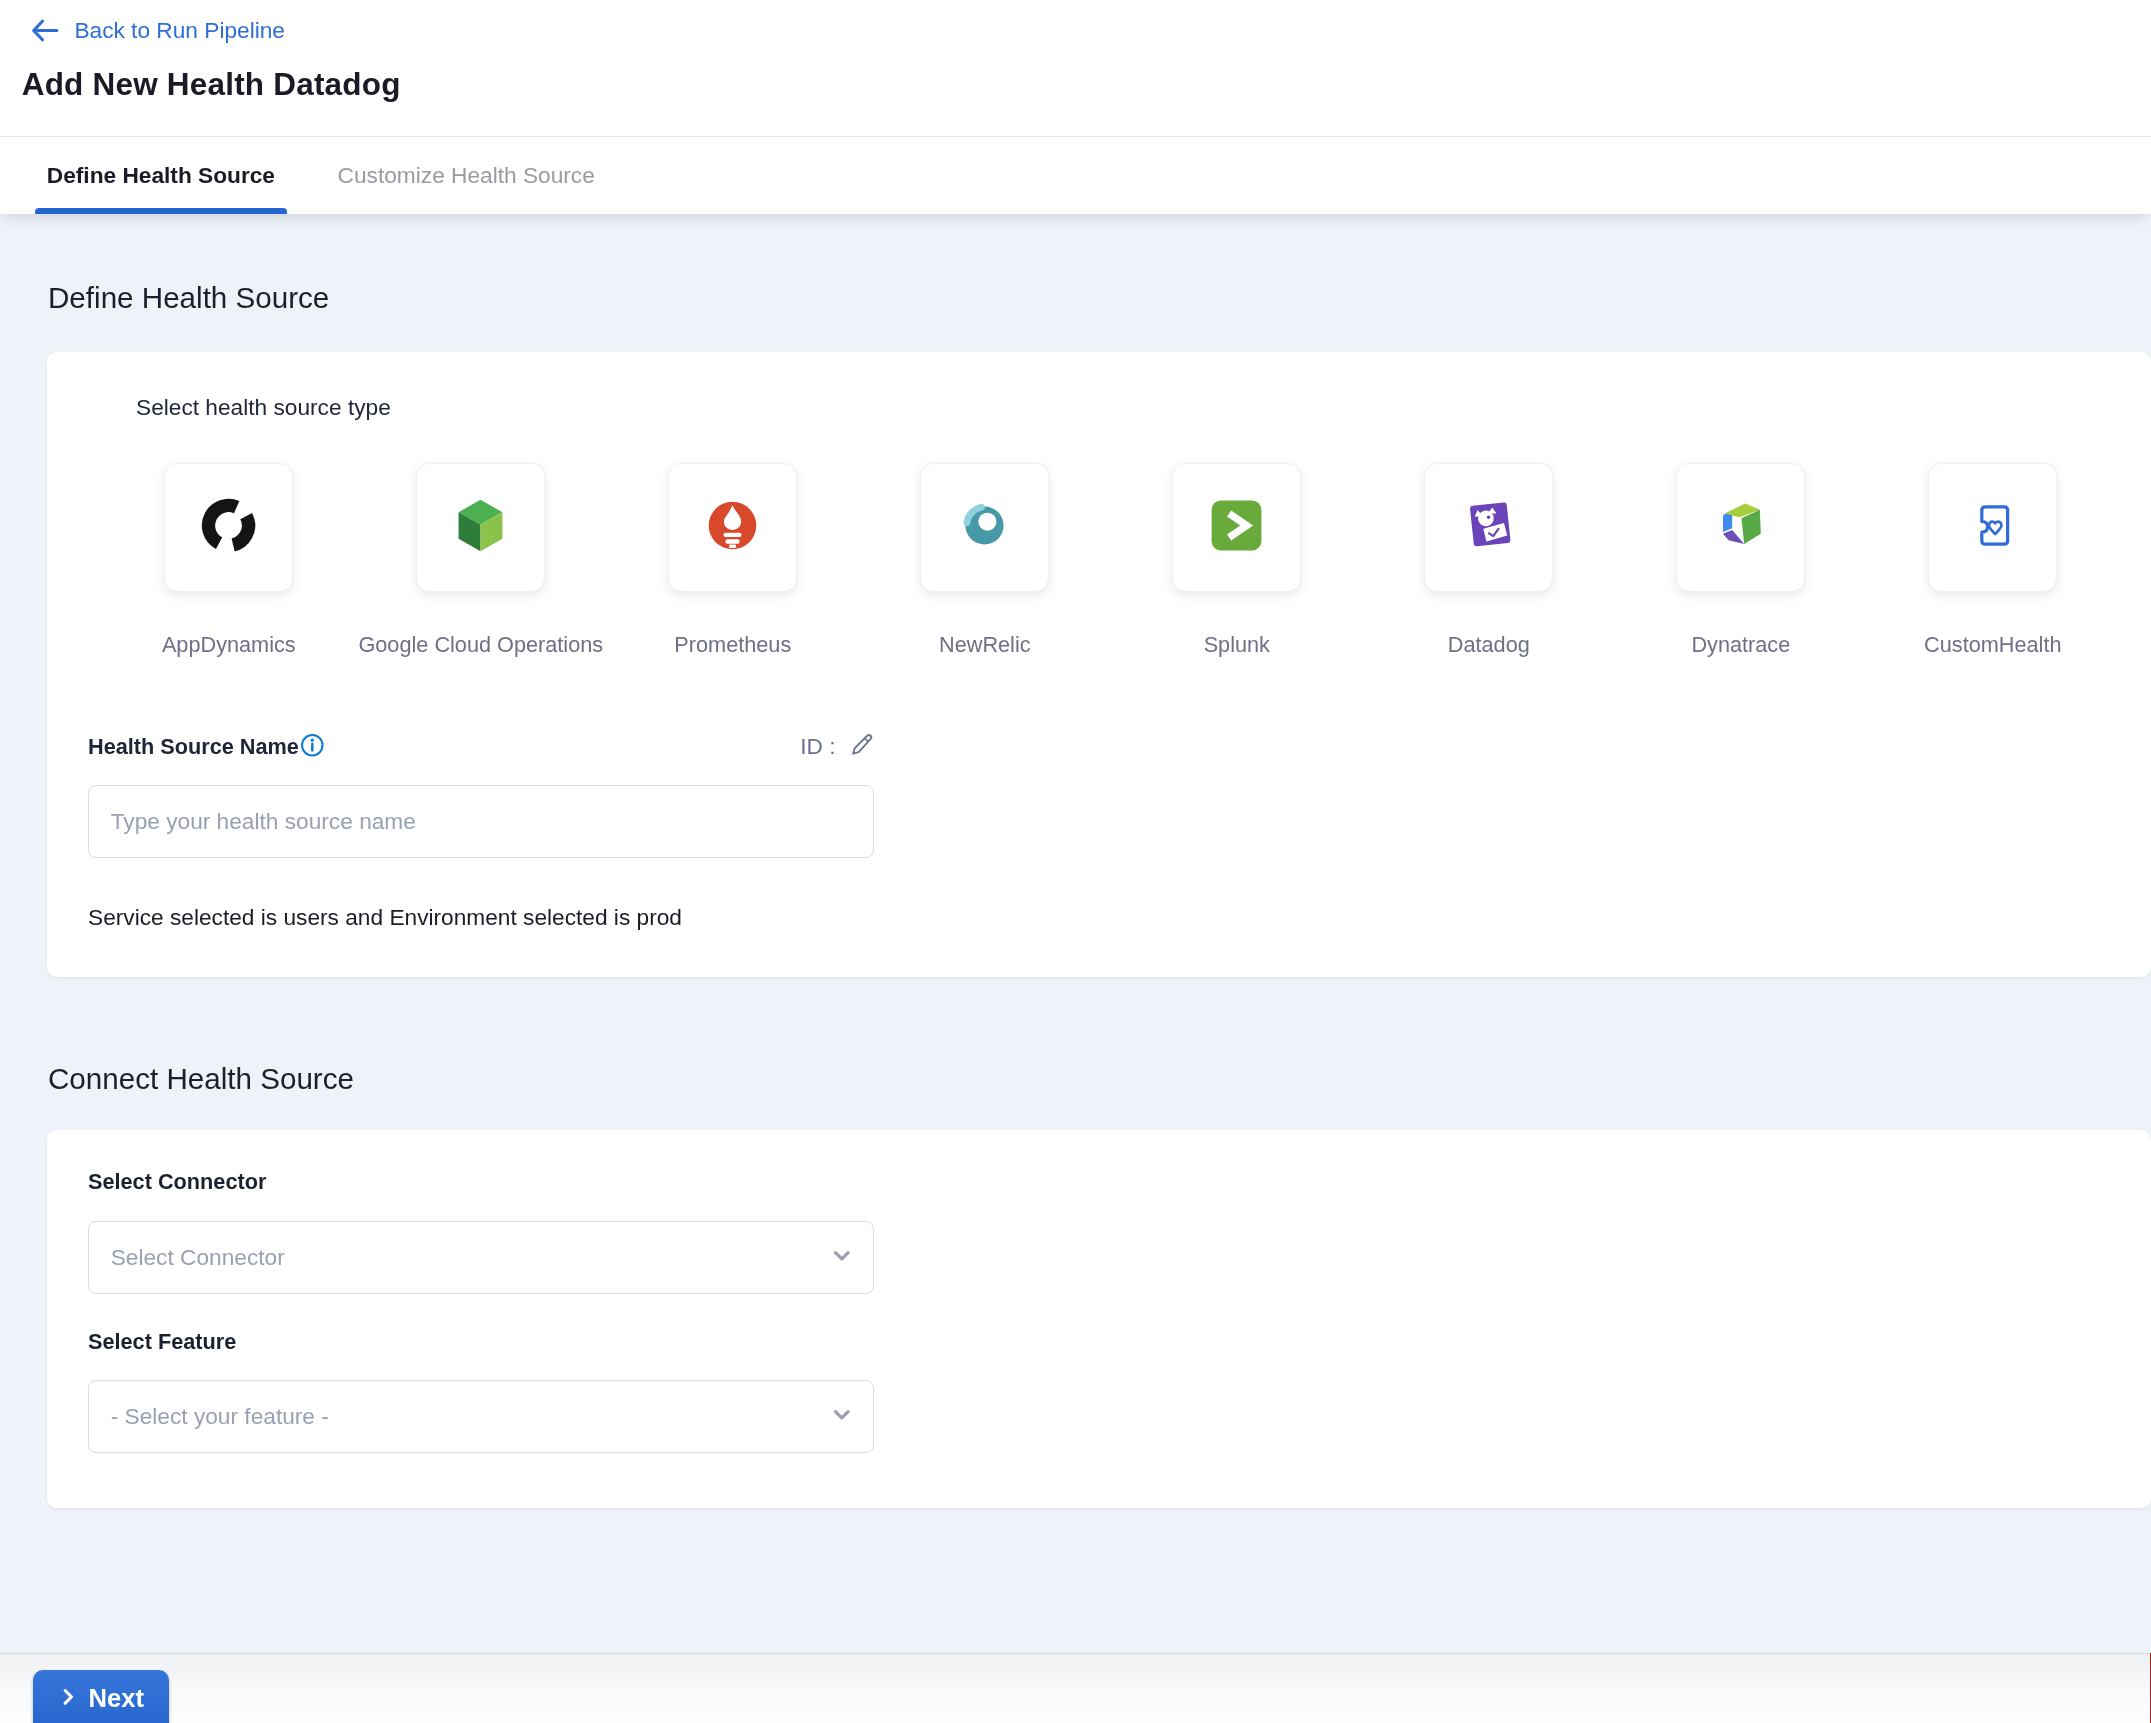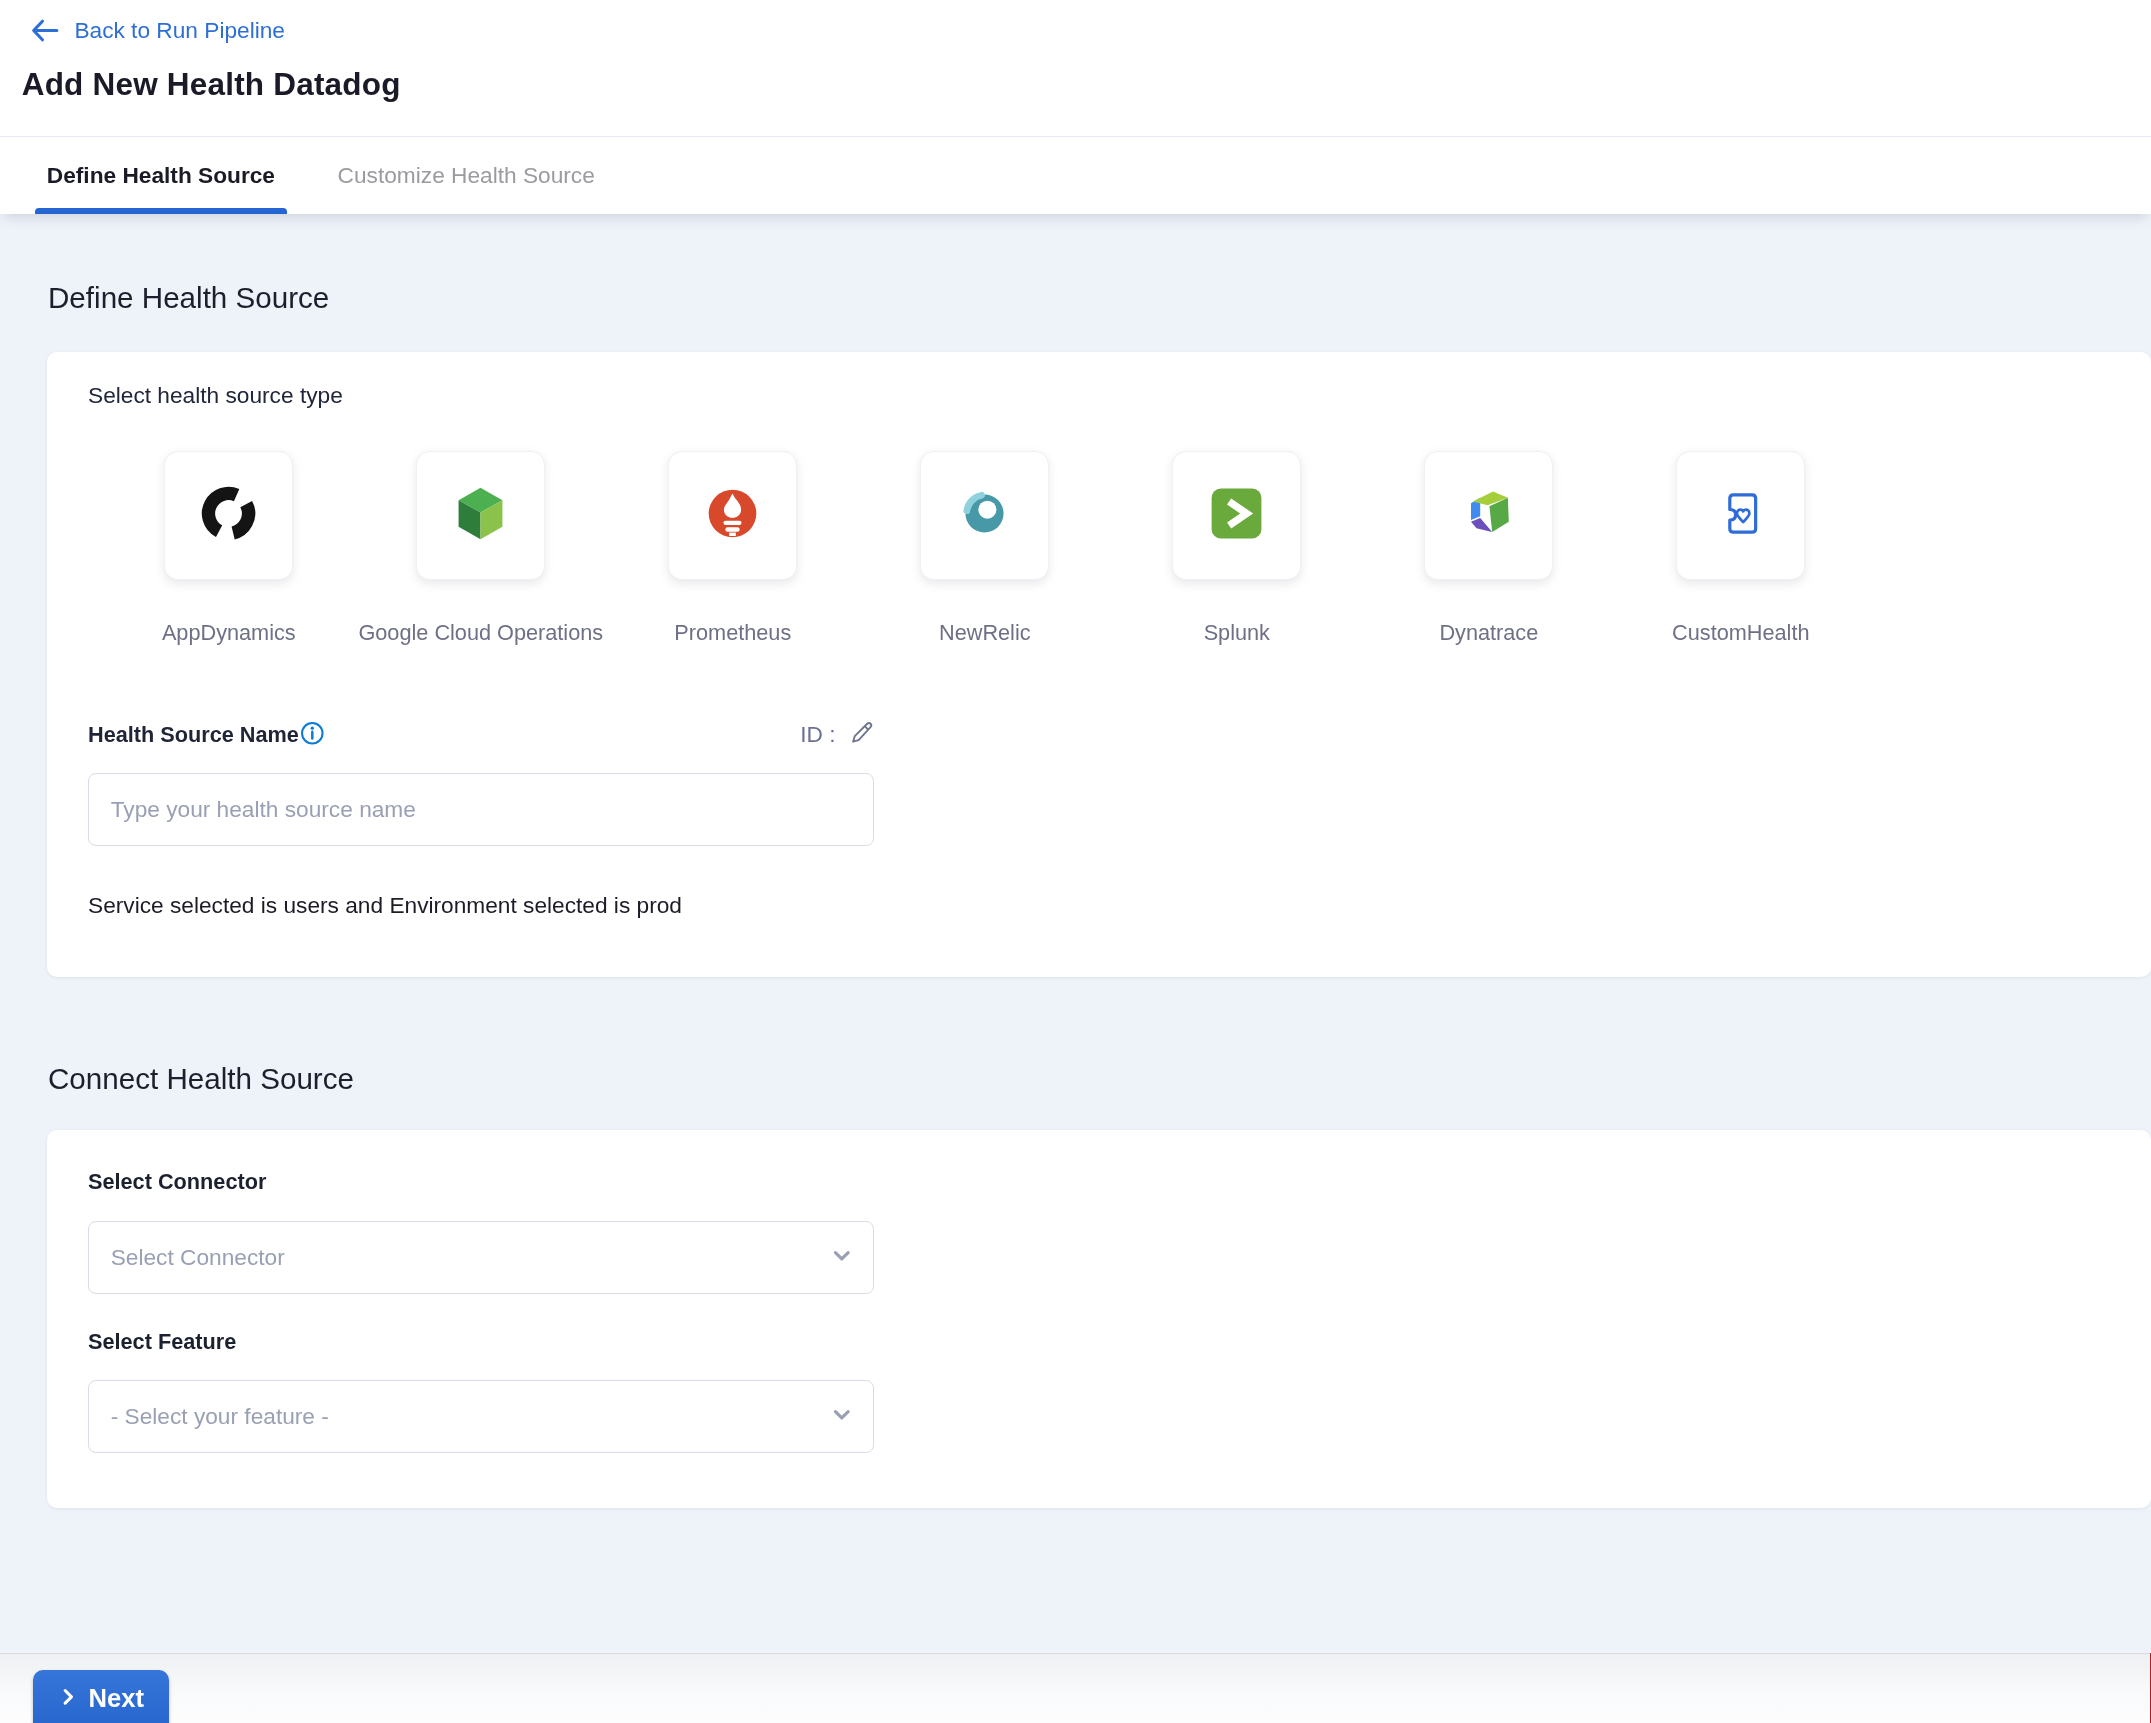"Select health source type" .field-caption { margin-left: none -> 48px; padding-top: 30px -> 42px }
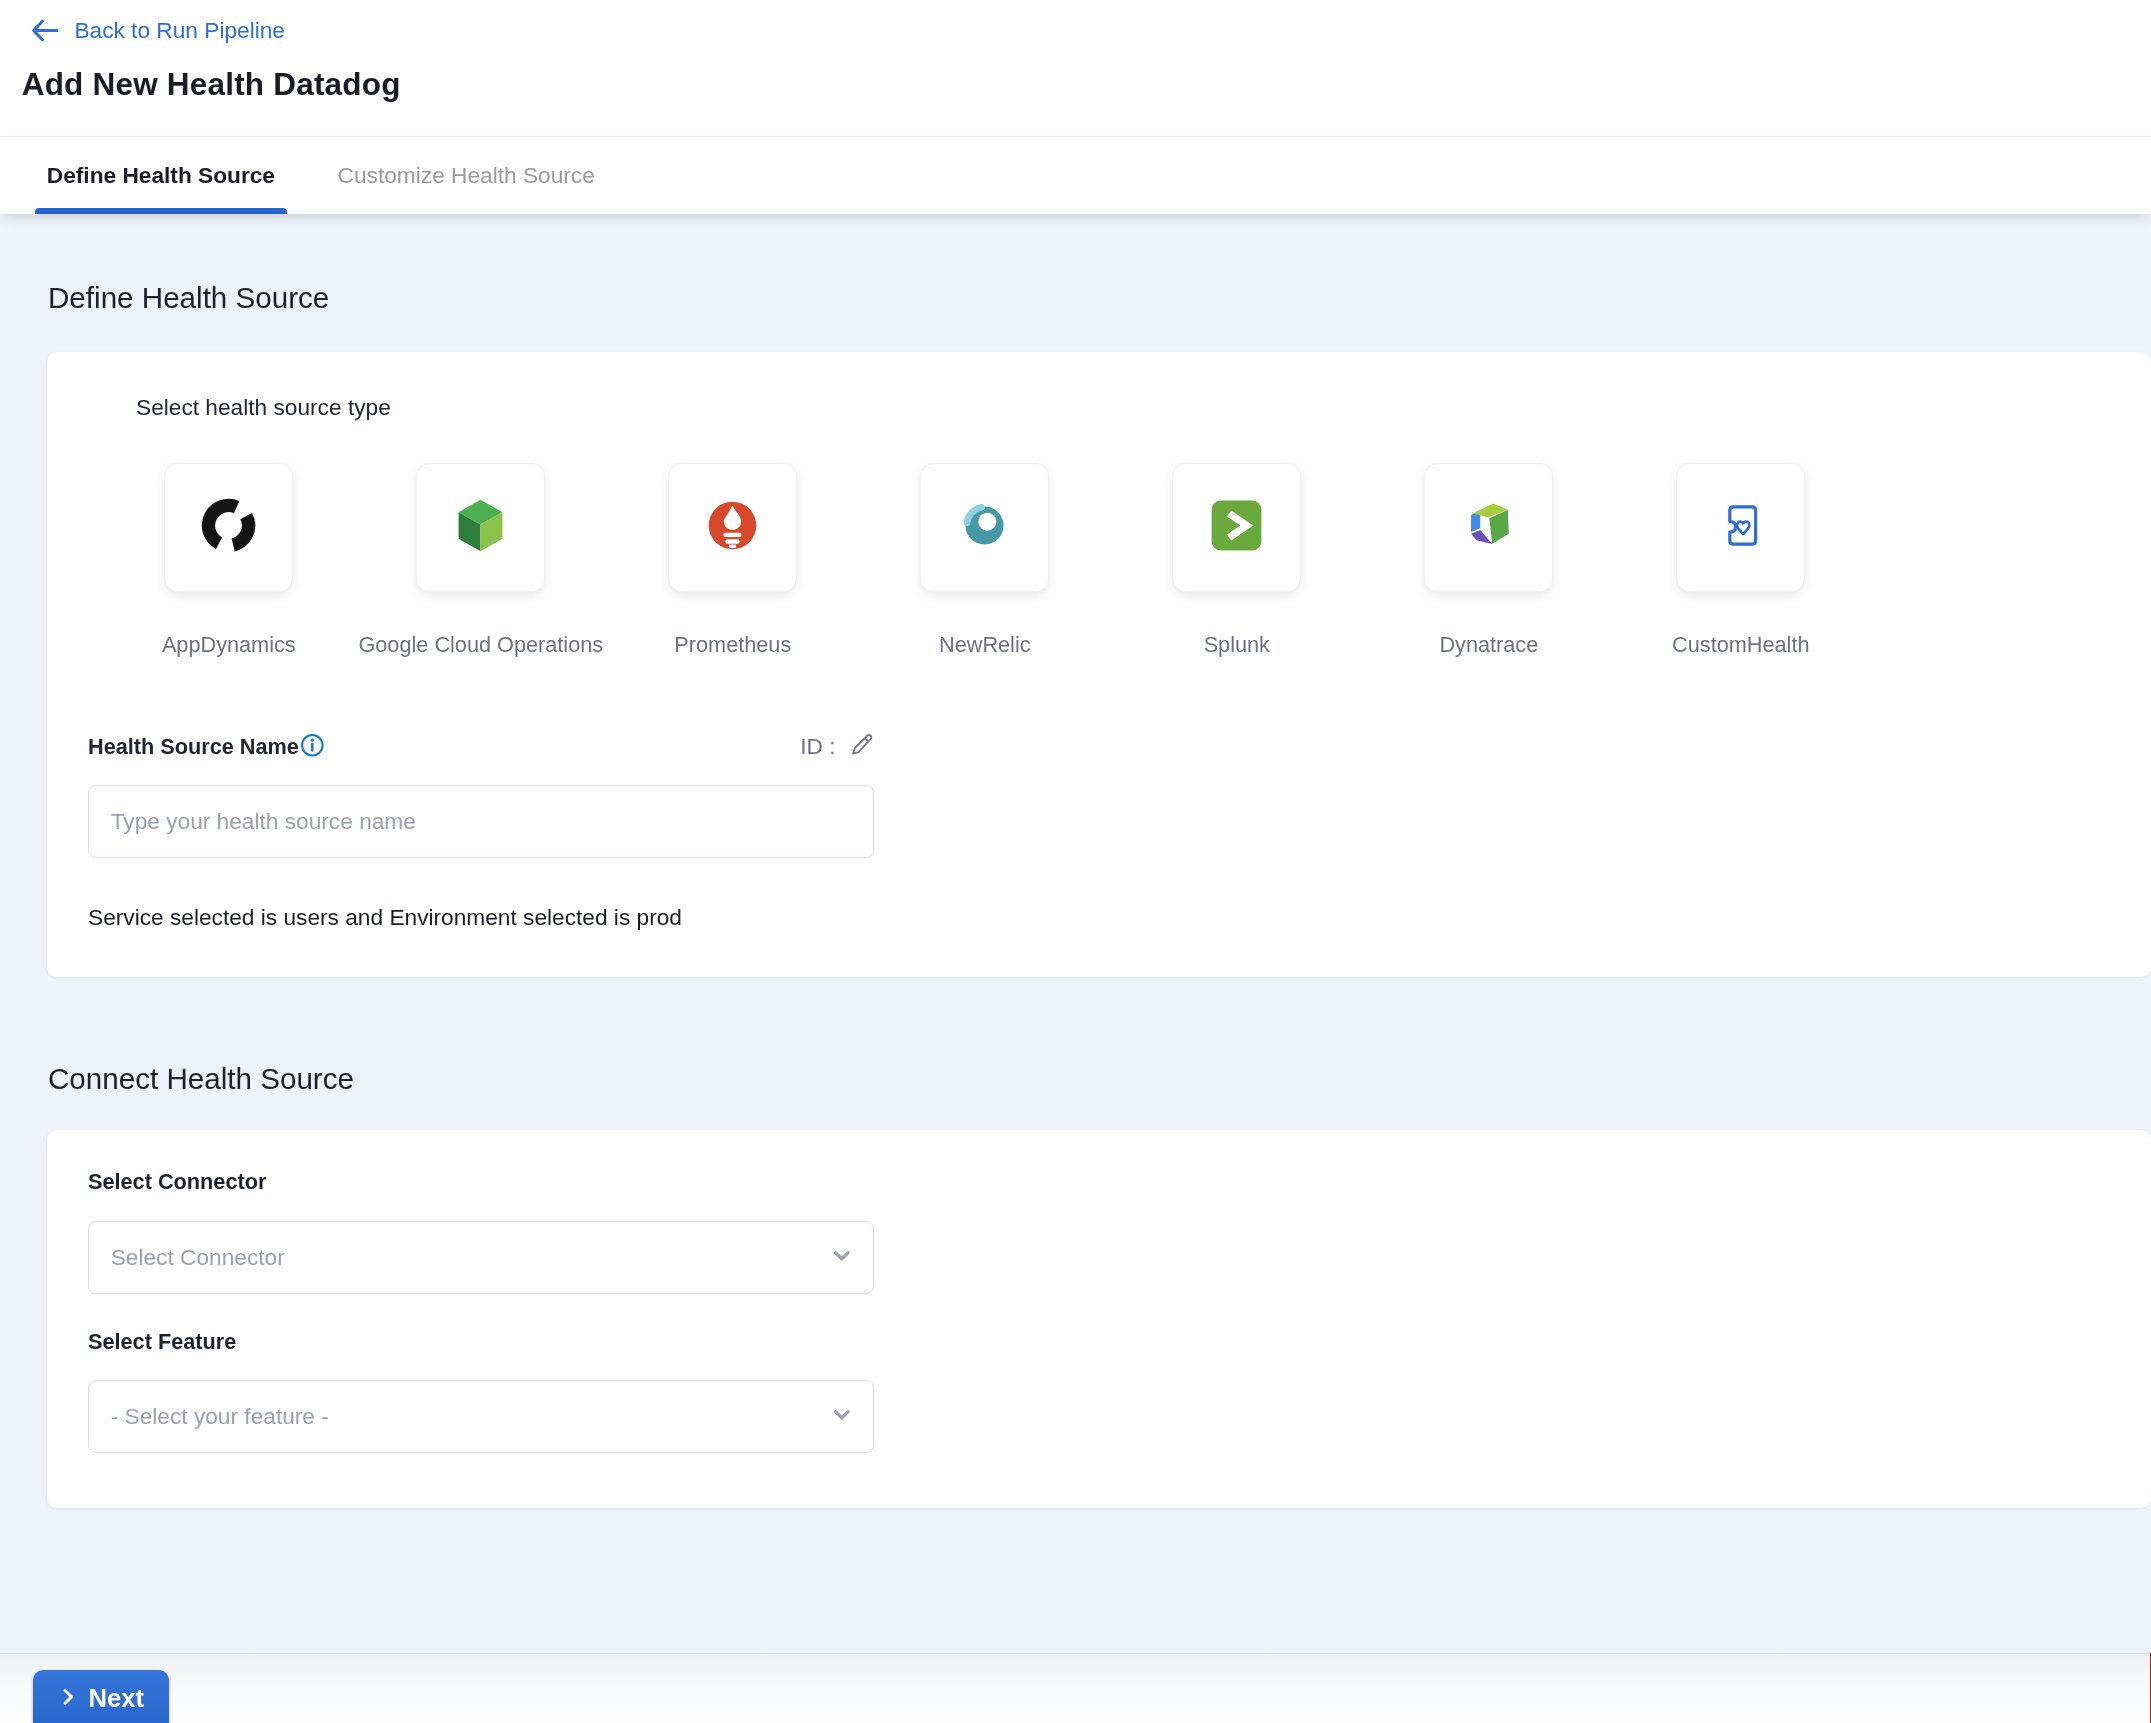"Datadog" div.type-item { html: none -> <div> <div> <span> <svg> <g> <path></path> <circle></circle> <polygon></polygon> <polygon></polygon> <circle></circle> <path></path> <path></path> </g> </svg> </span> </div> <div>Datadog</div> </div> }
